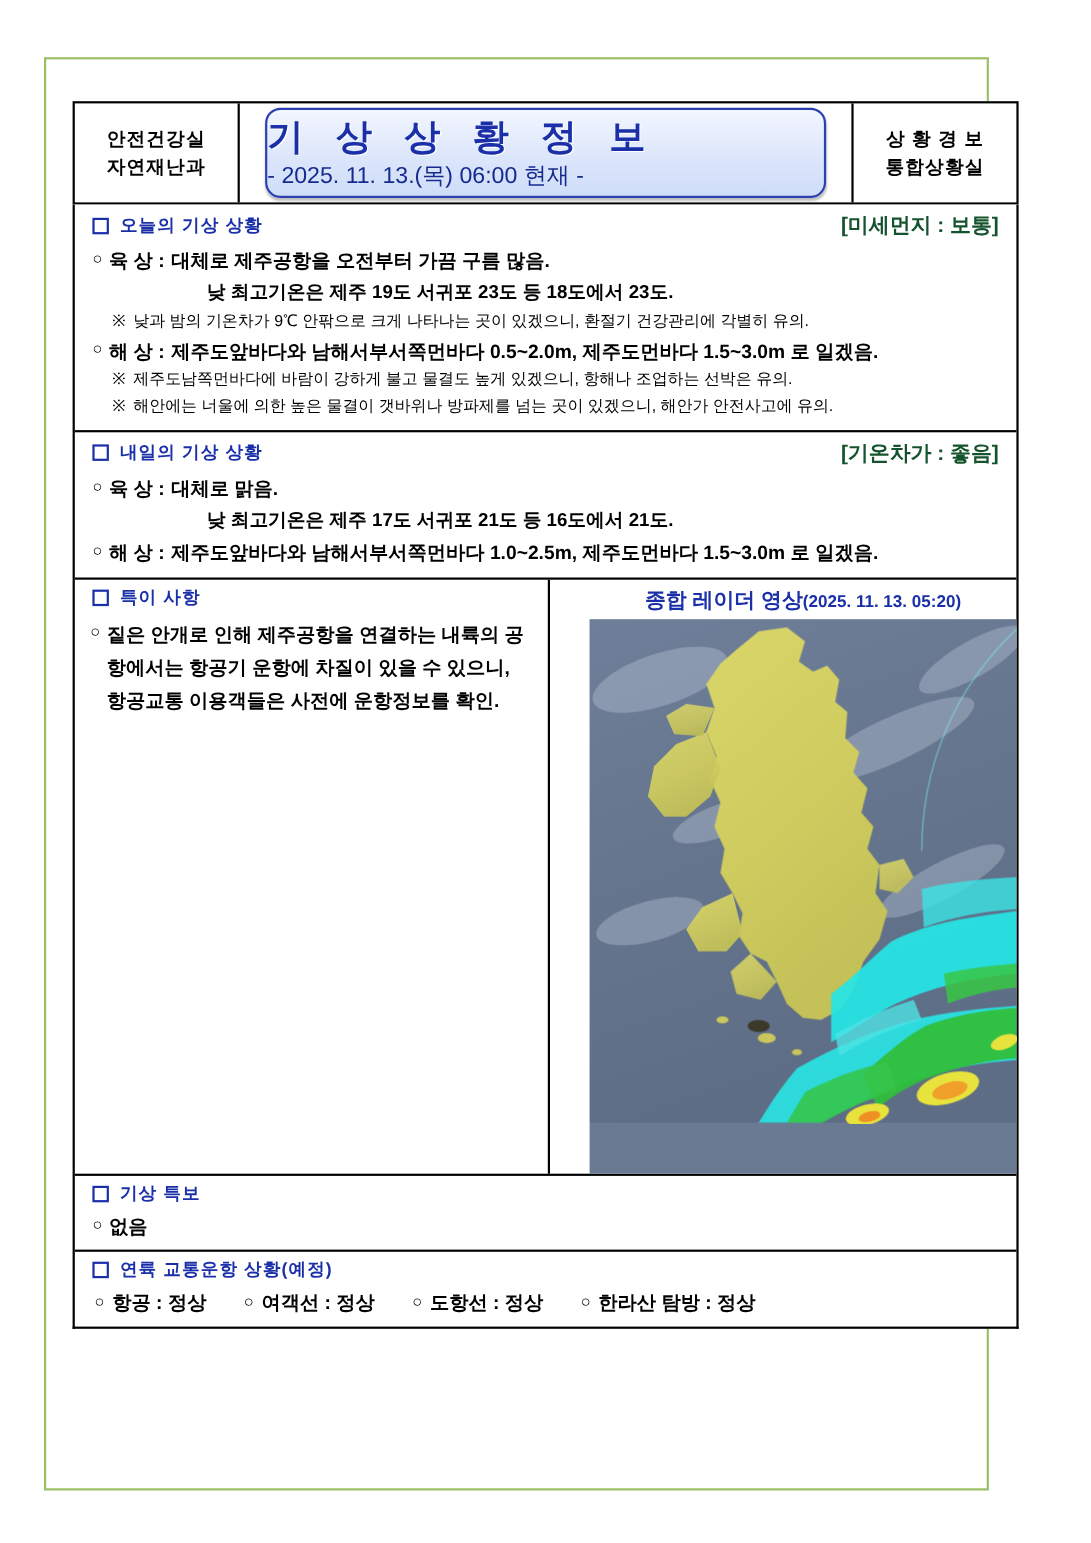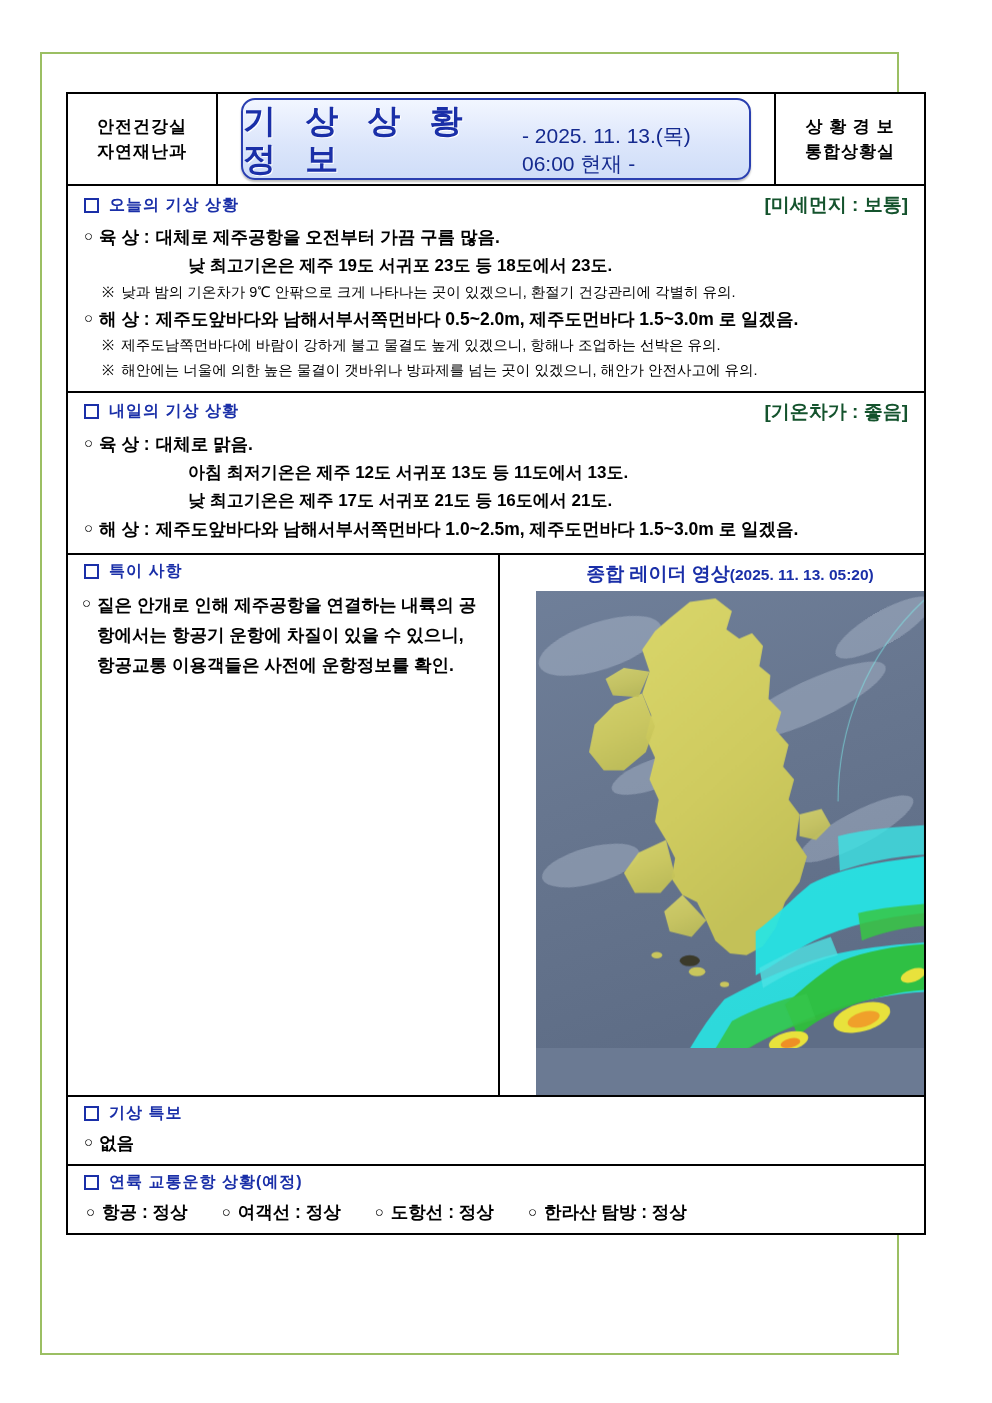"기 상 상 황 정" .title-plate { align-items: flex-end -> flex-start; flex-direction: row -> column }
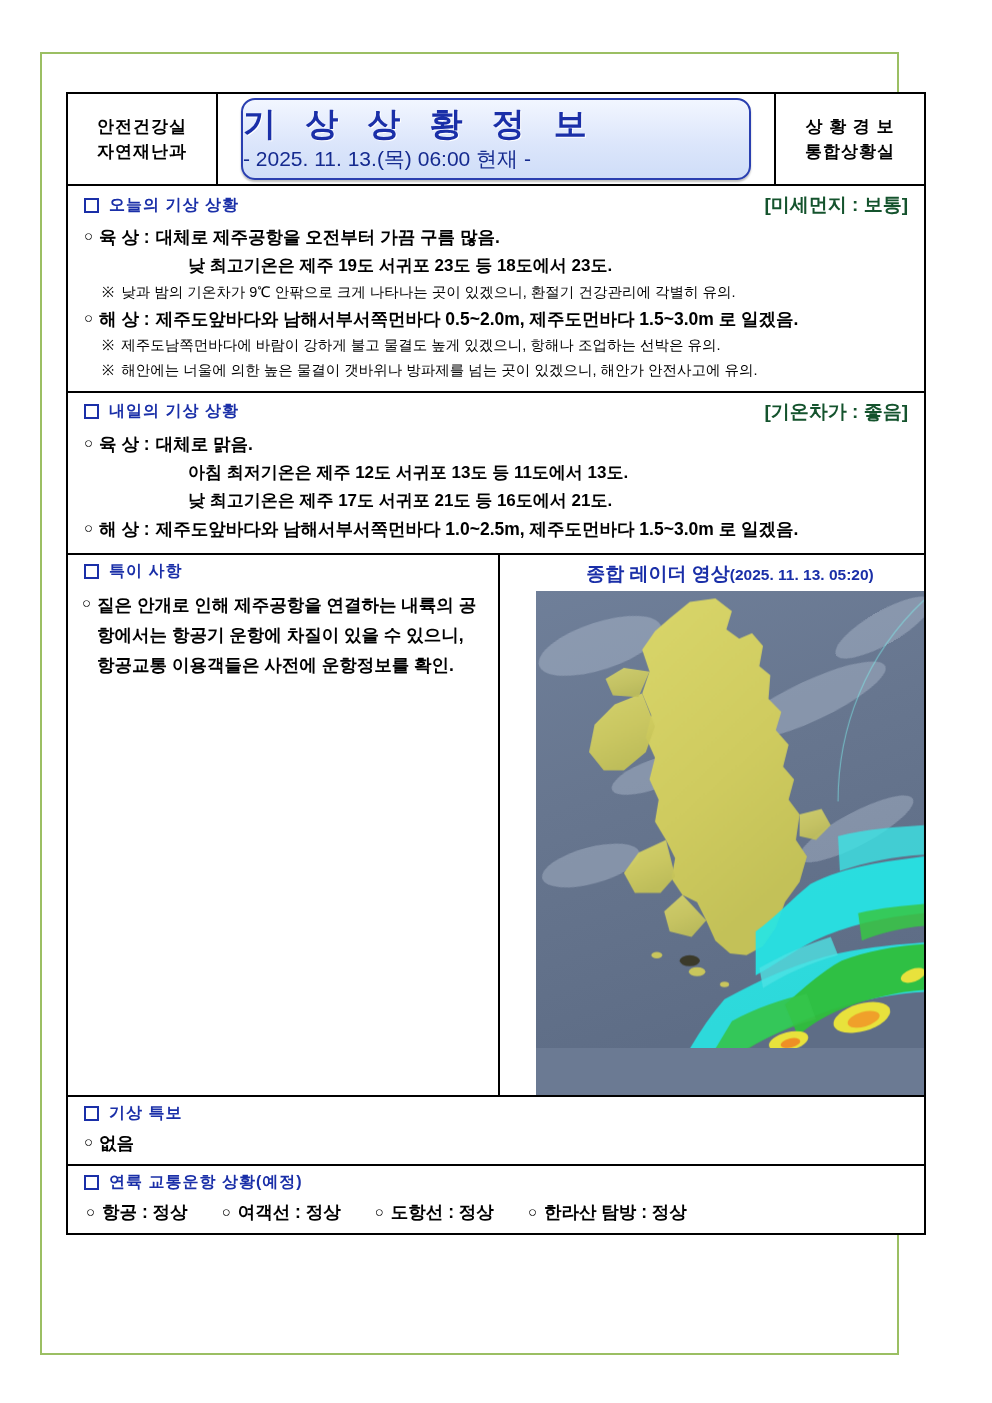"아침 최저기온은 제주 12도 서귀포" div.line-indent { html: <div>아침 최저기온은 제주 12도 서귀포 13도 등 11도에서 13도.</div> -> none }
